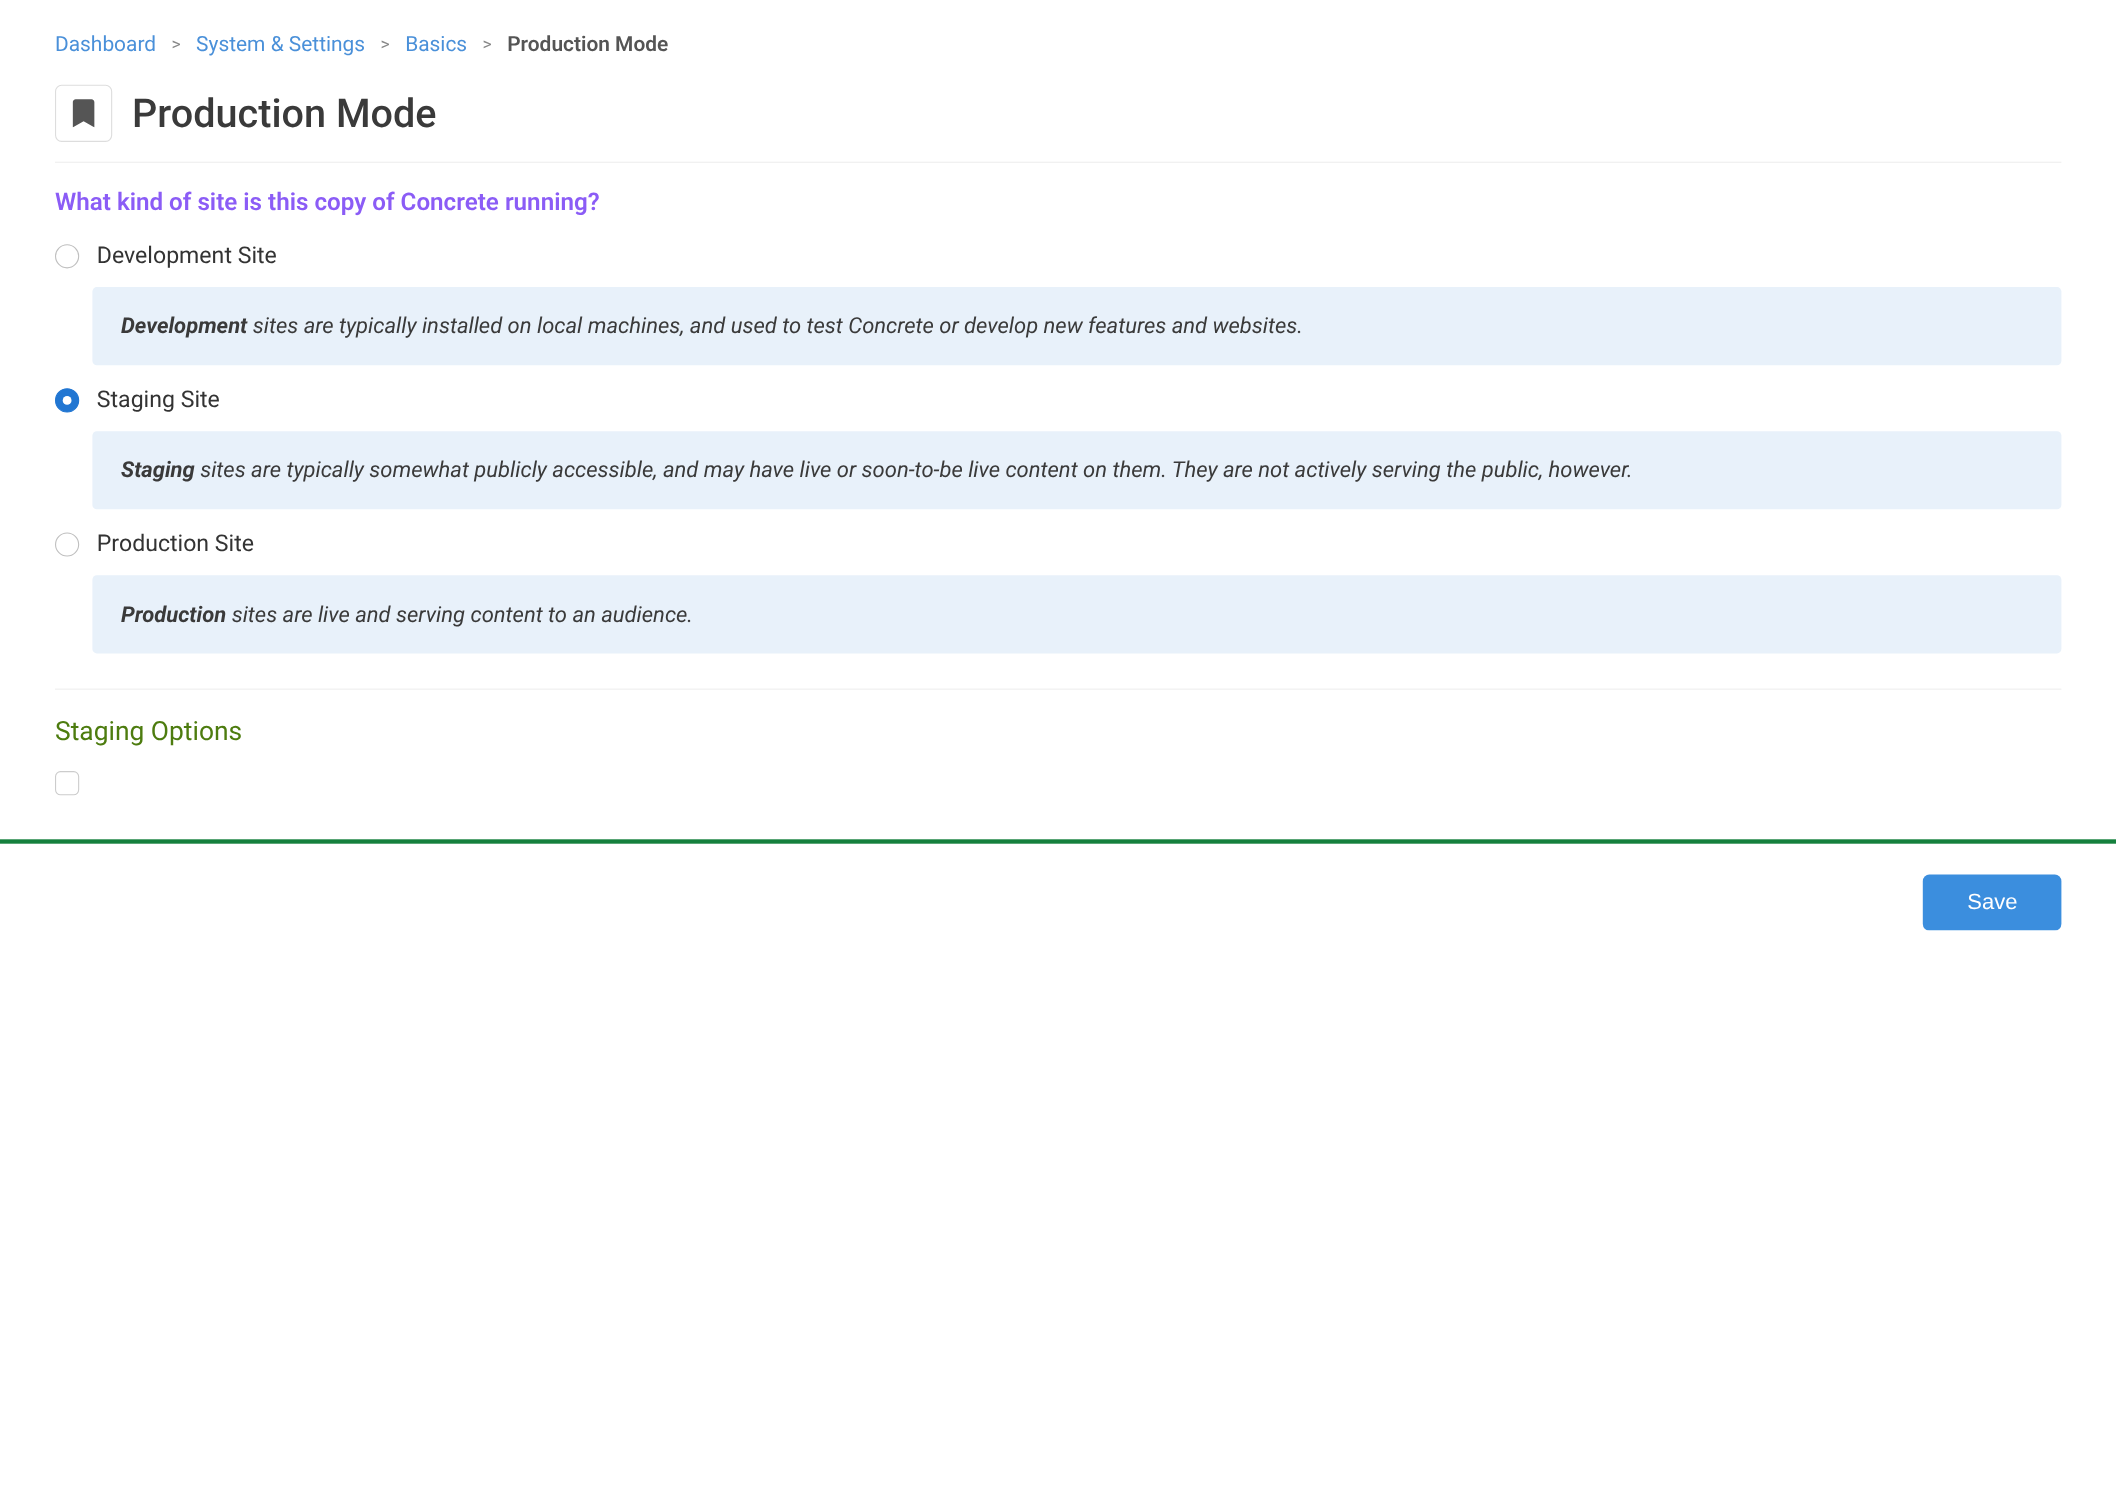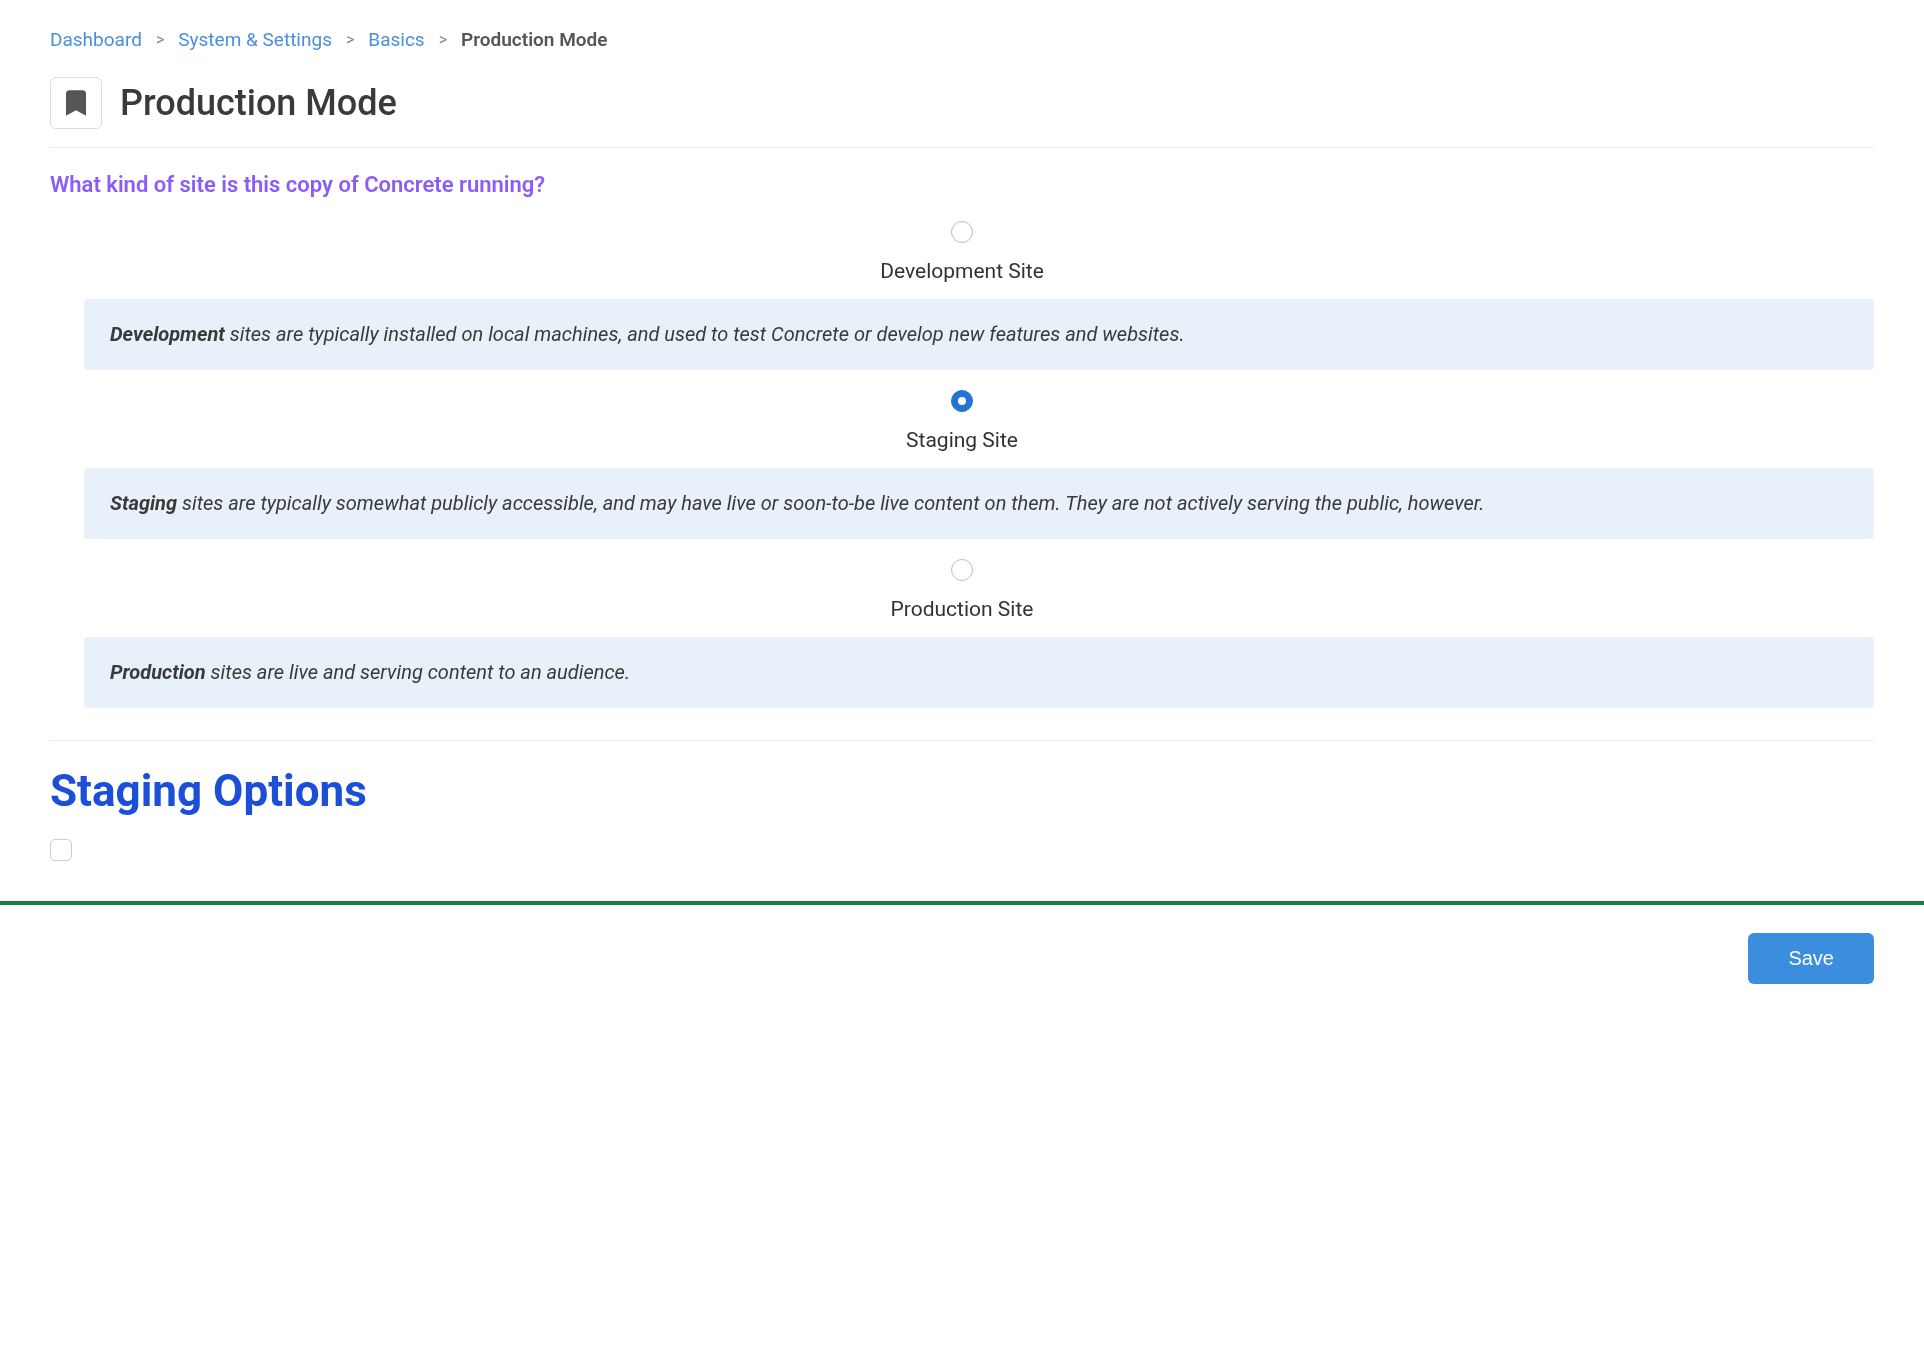"Development Site" .radio-row { flex-direction: column -> none }
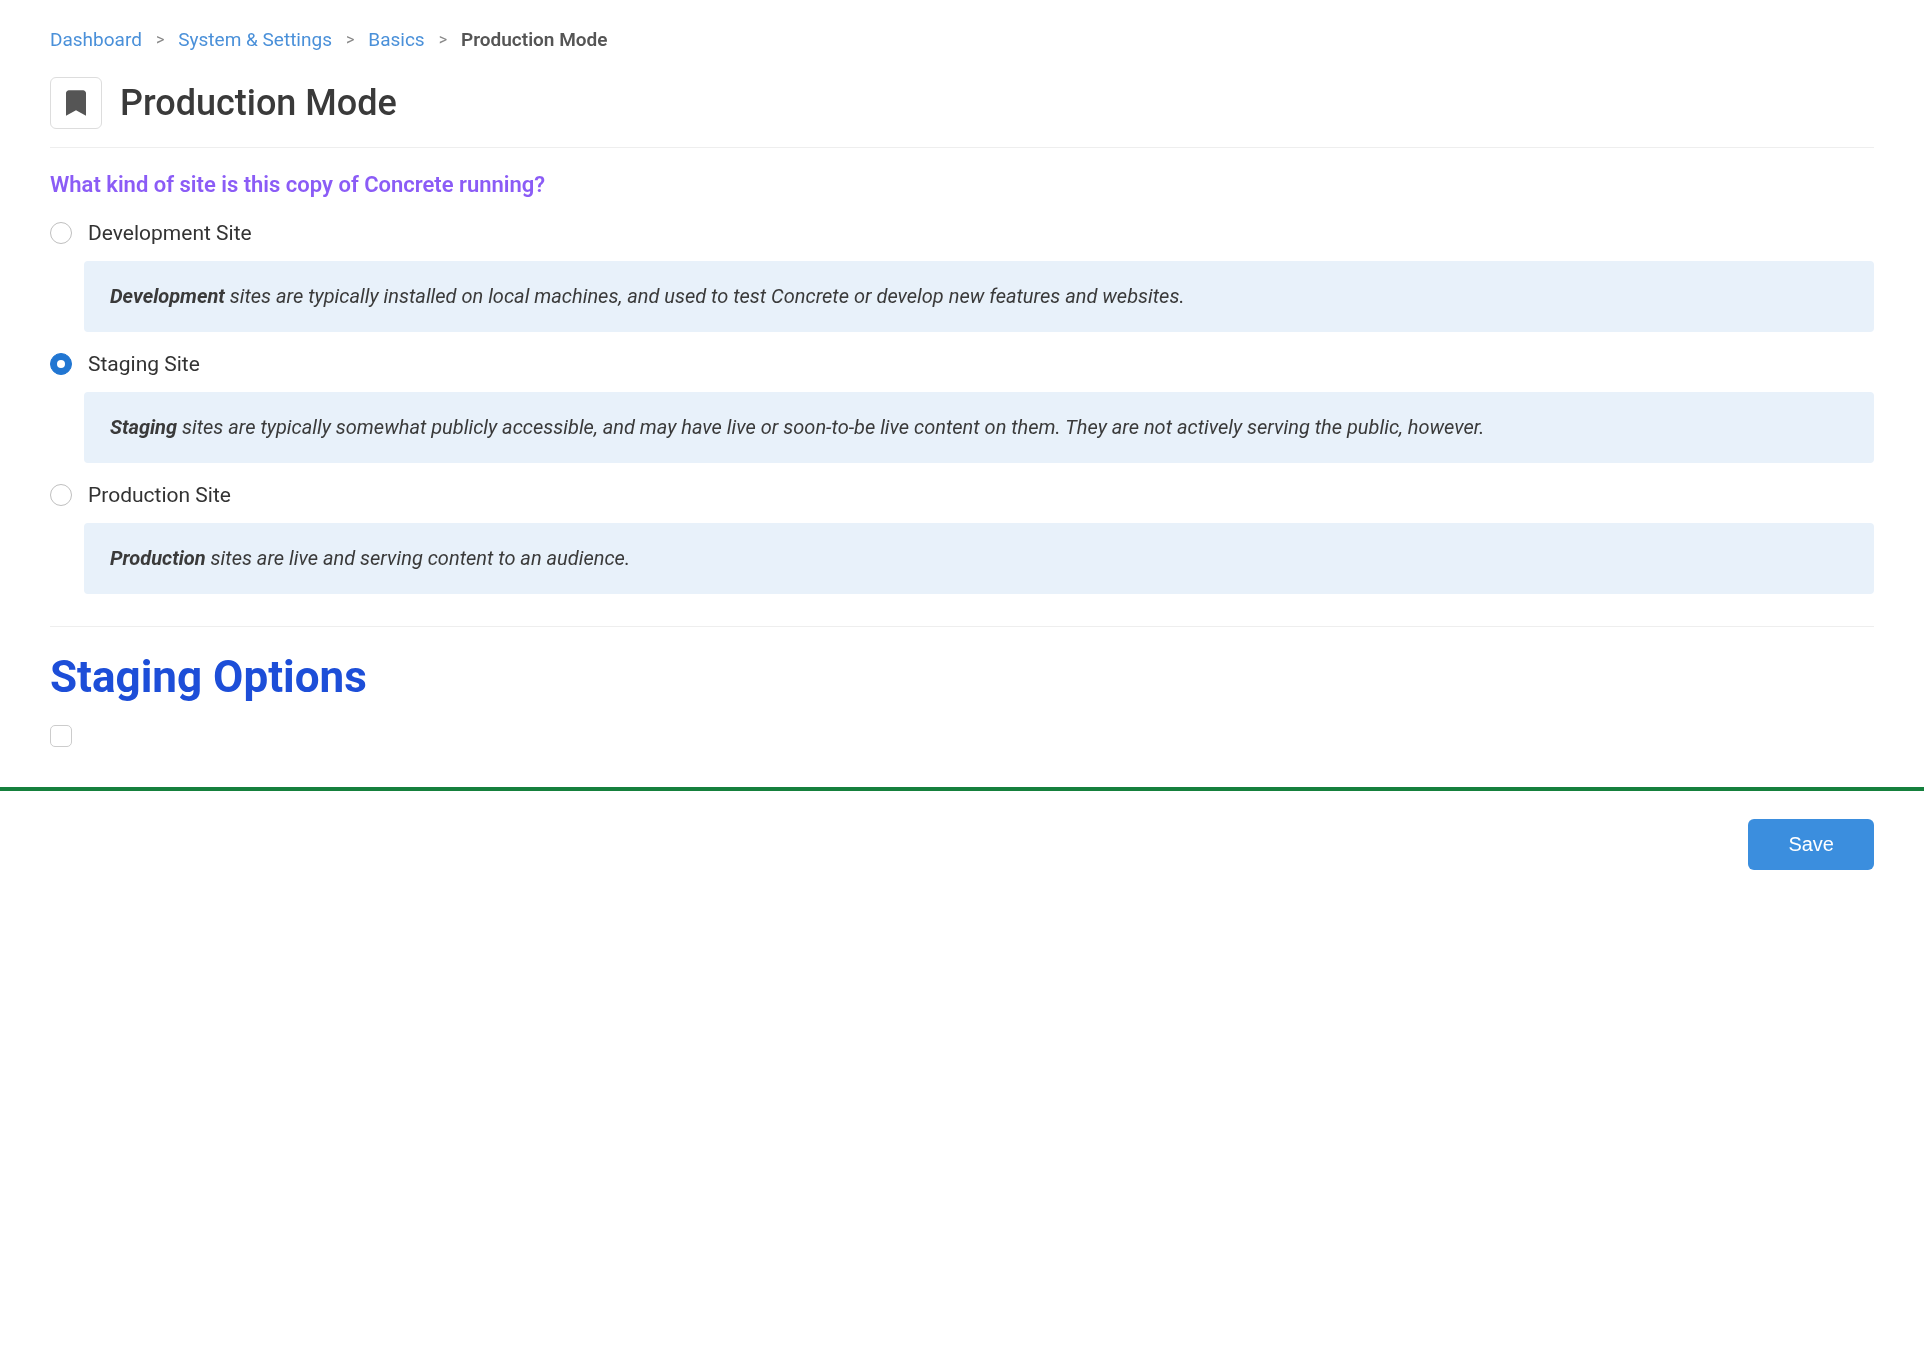"Staging Options" .section-title { color: #1d4ed8 -> #4d7c0f; font-size: 44px -> 24px; font-weight: 700 -> 400 }
